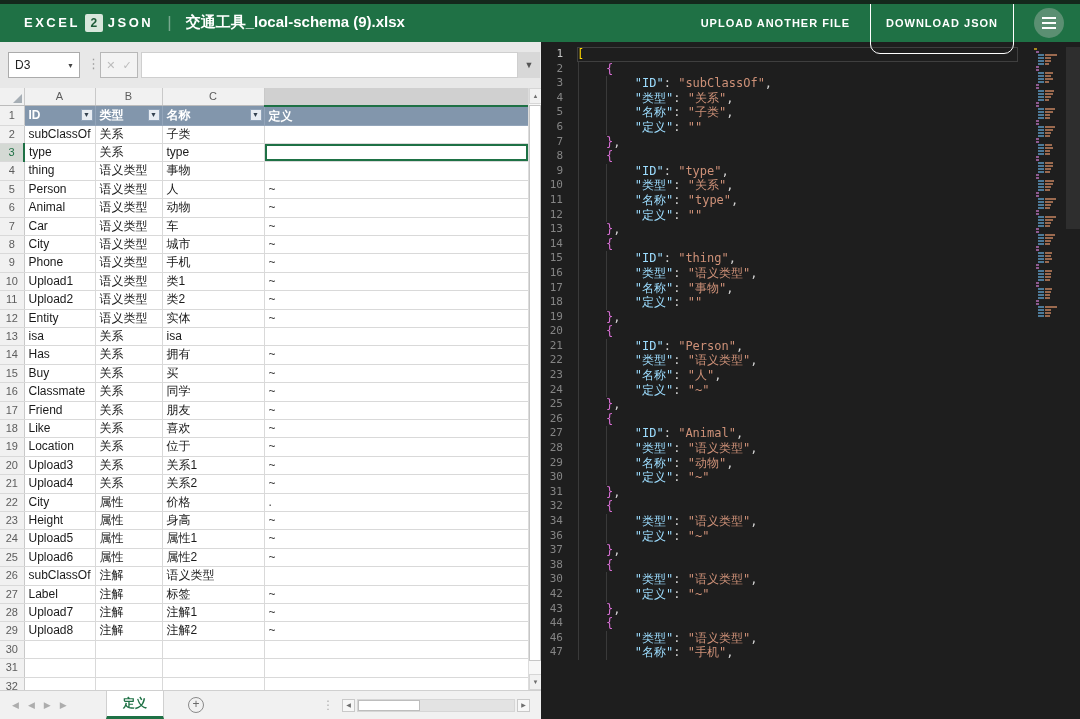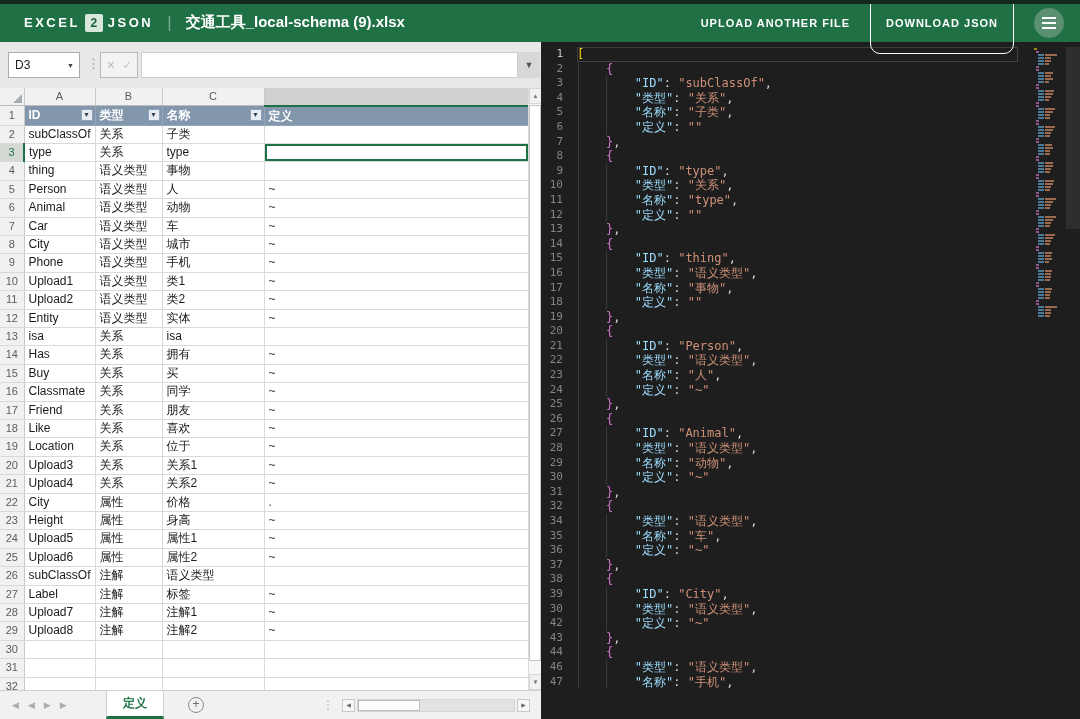"35" div.cl { html: <div> <span>35</span> <span> <span>"名称"</span><span>: </span><span>"车"</span><span>,</span></span> </div> -> none }
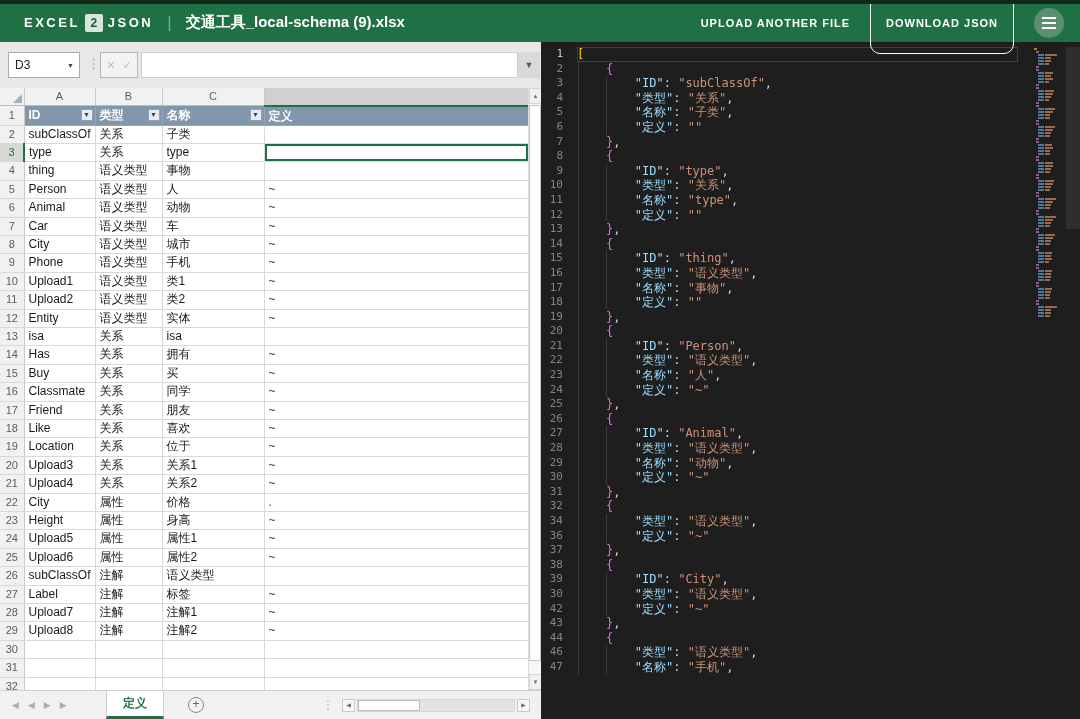"39" div.cl { html: <div> <span>39</span> <span> <span>"ID"</span><span>: </span><span>"City"</span><span>,</span></span> </div> -> none }
